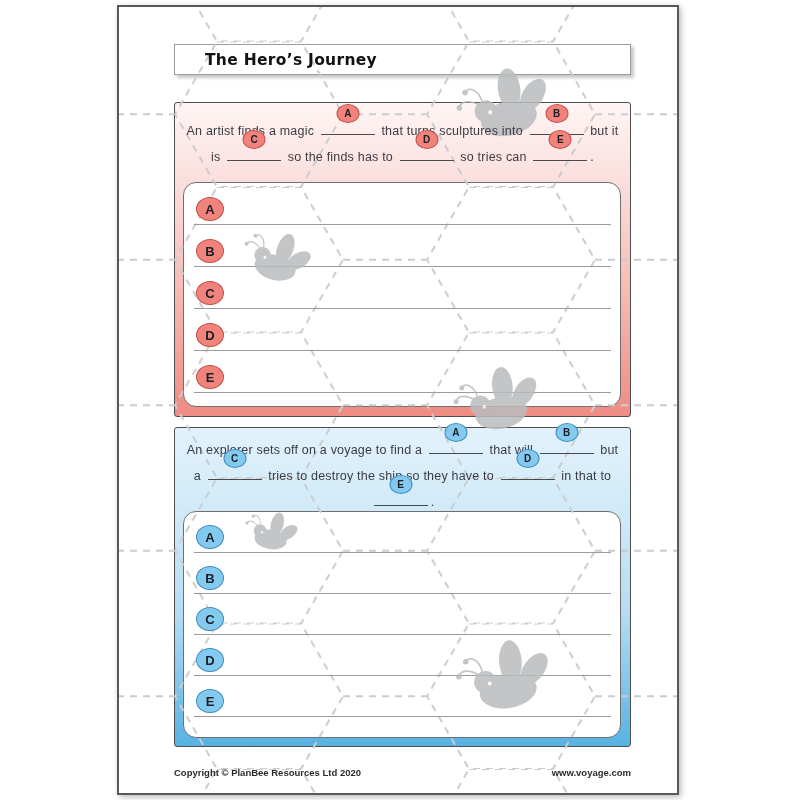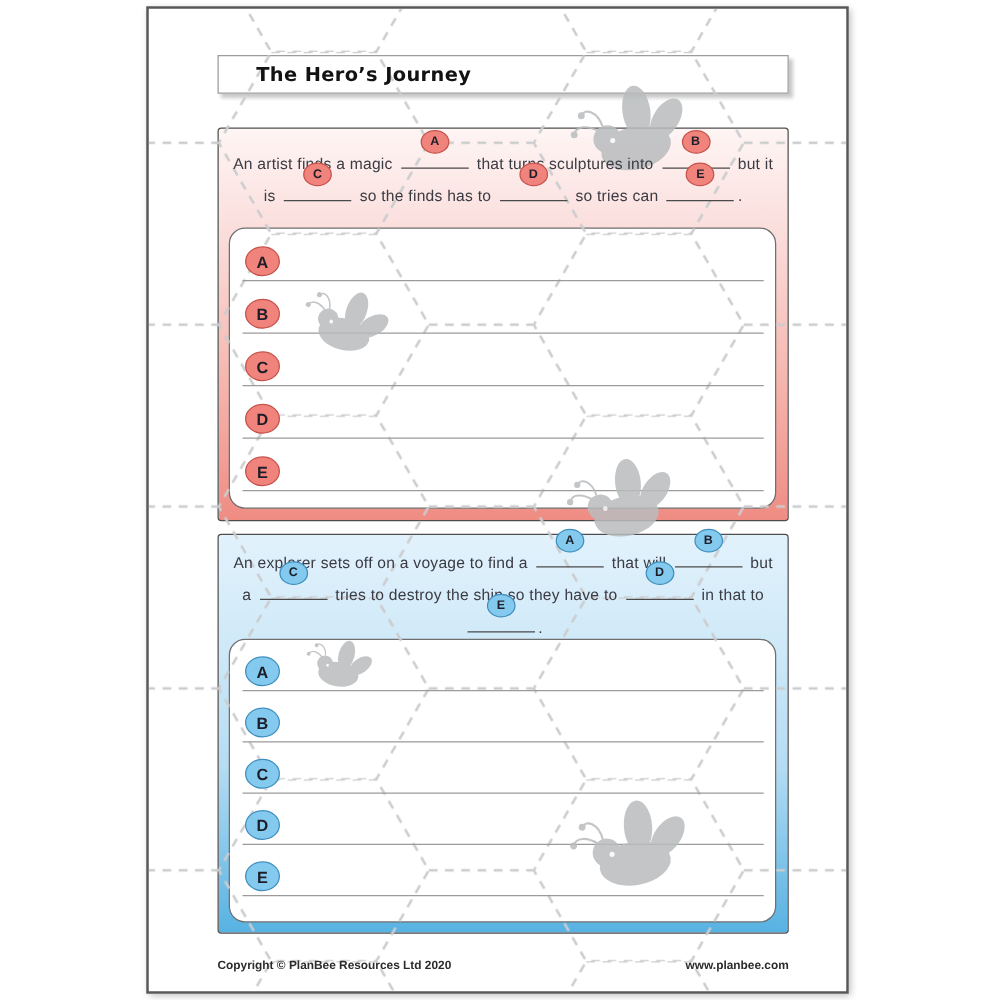"www.planbee.com" span { text: www.planbee.com -> www.voyage.com }
